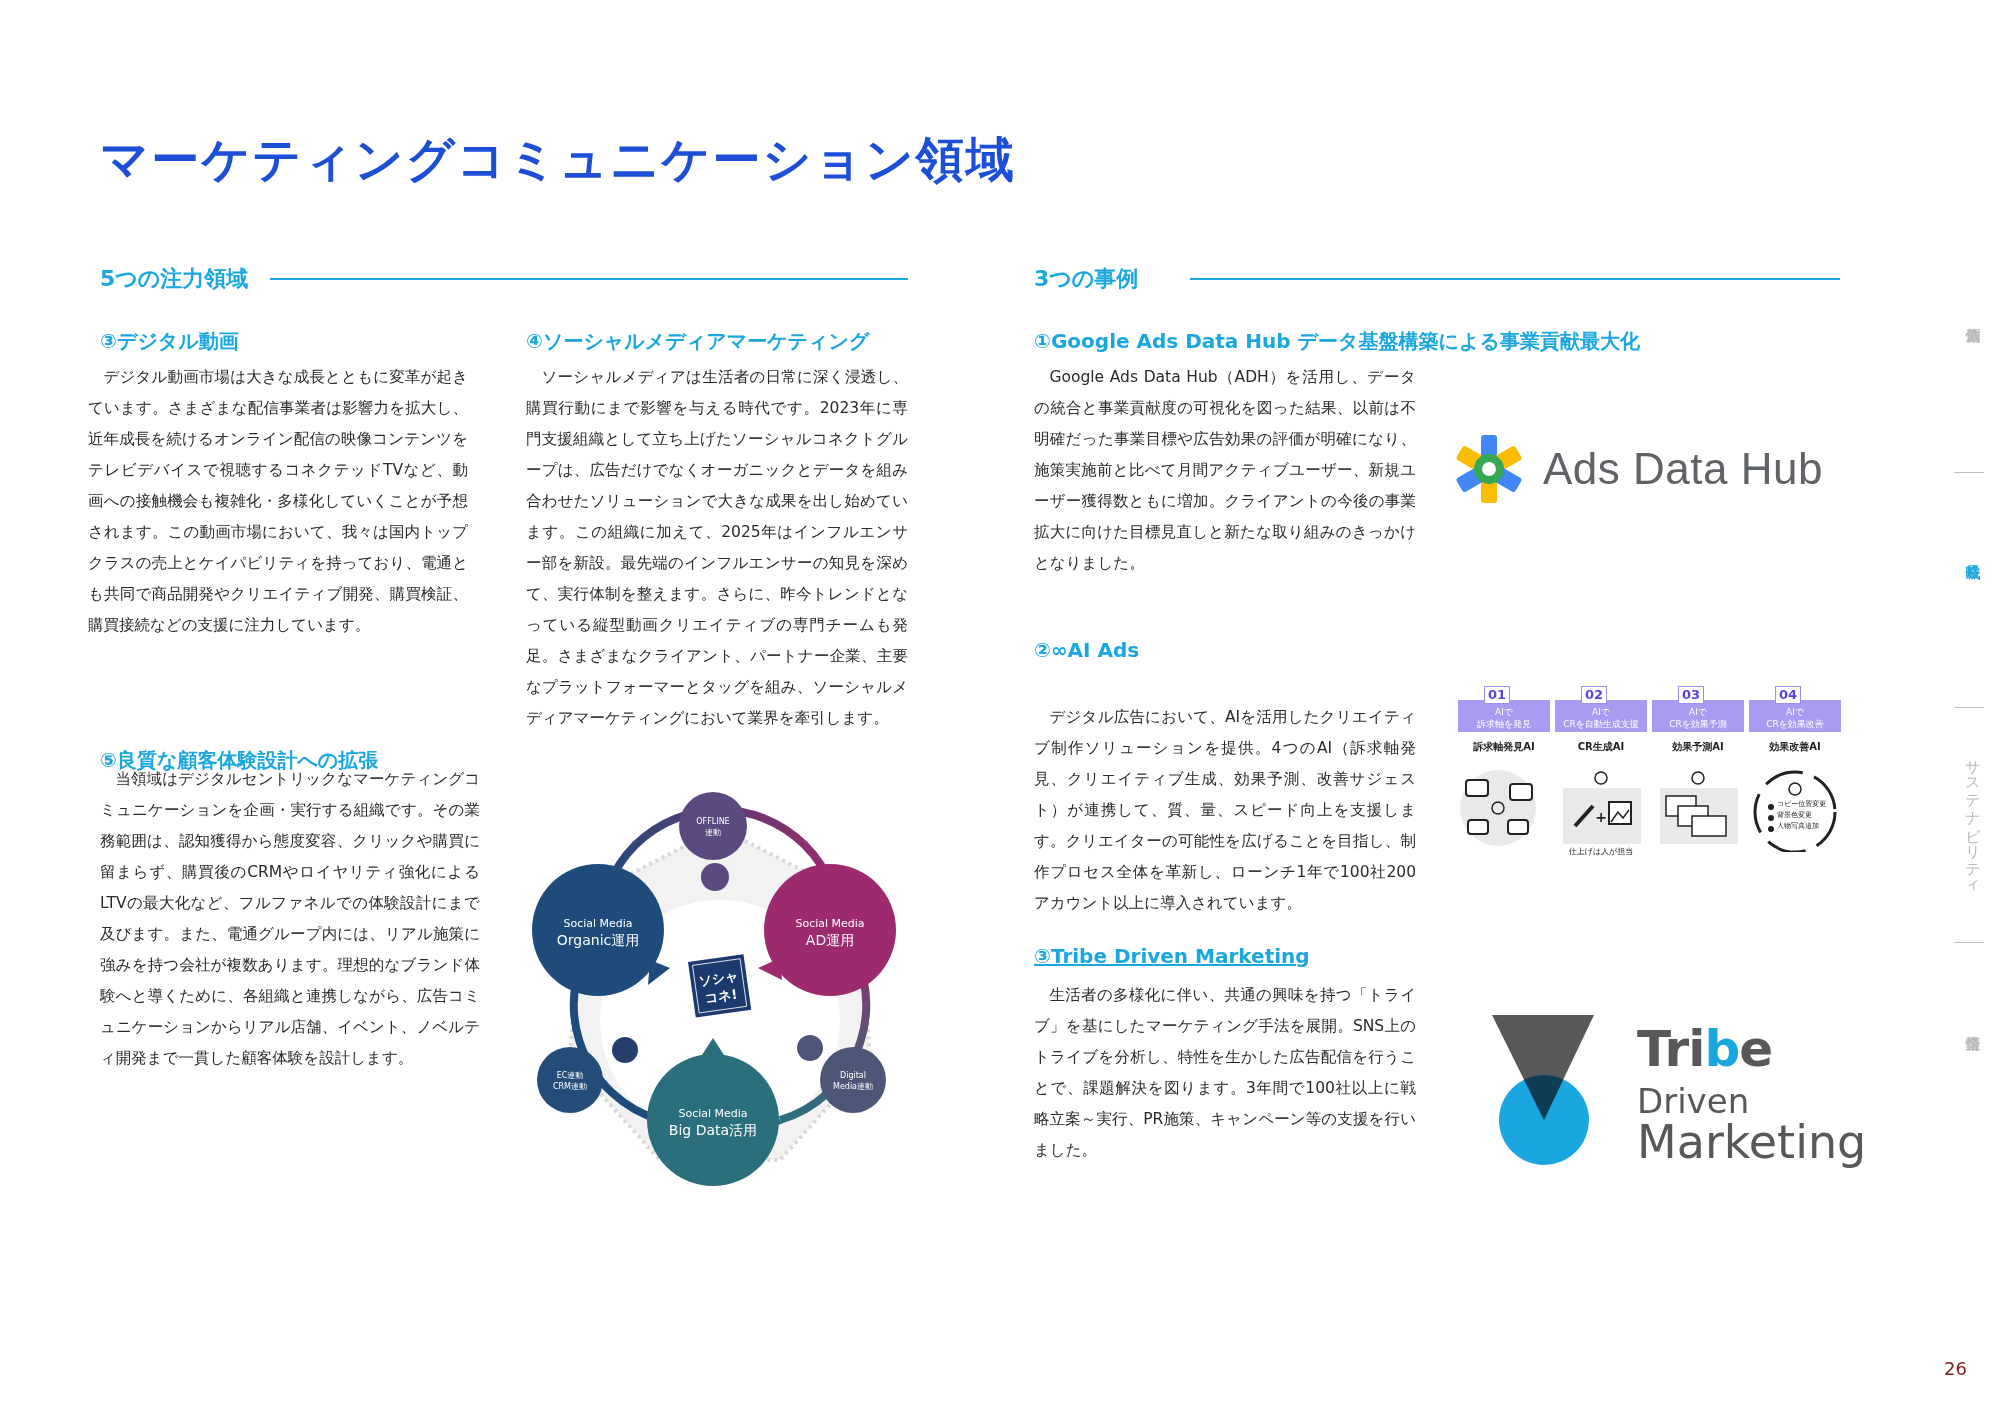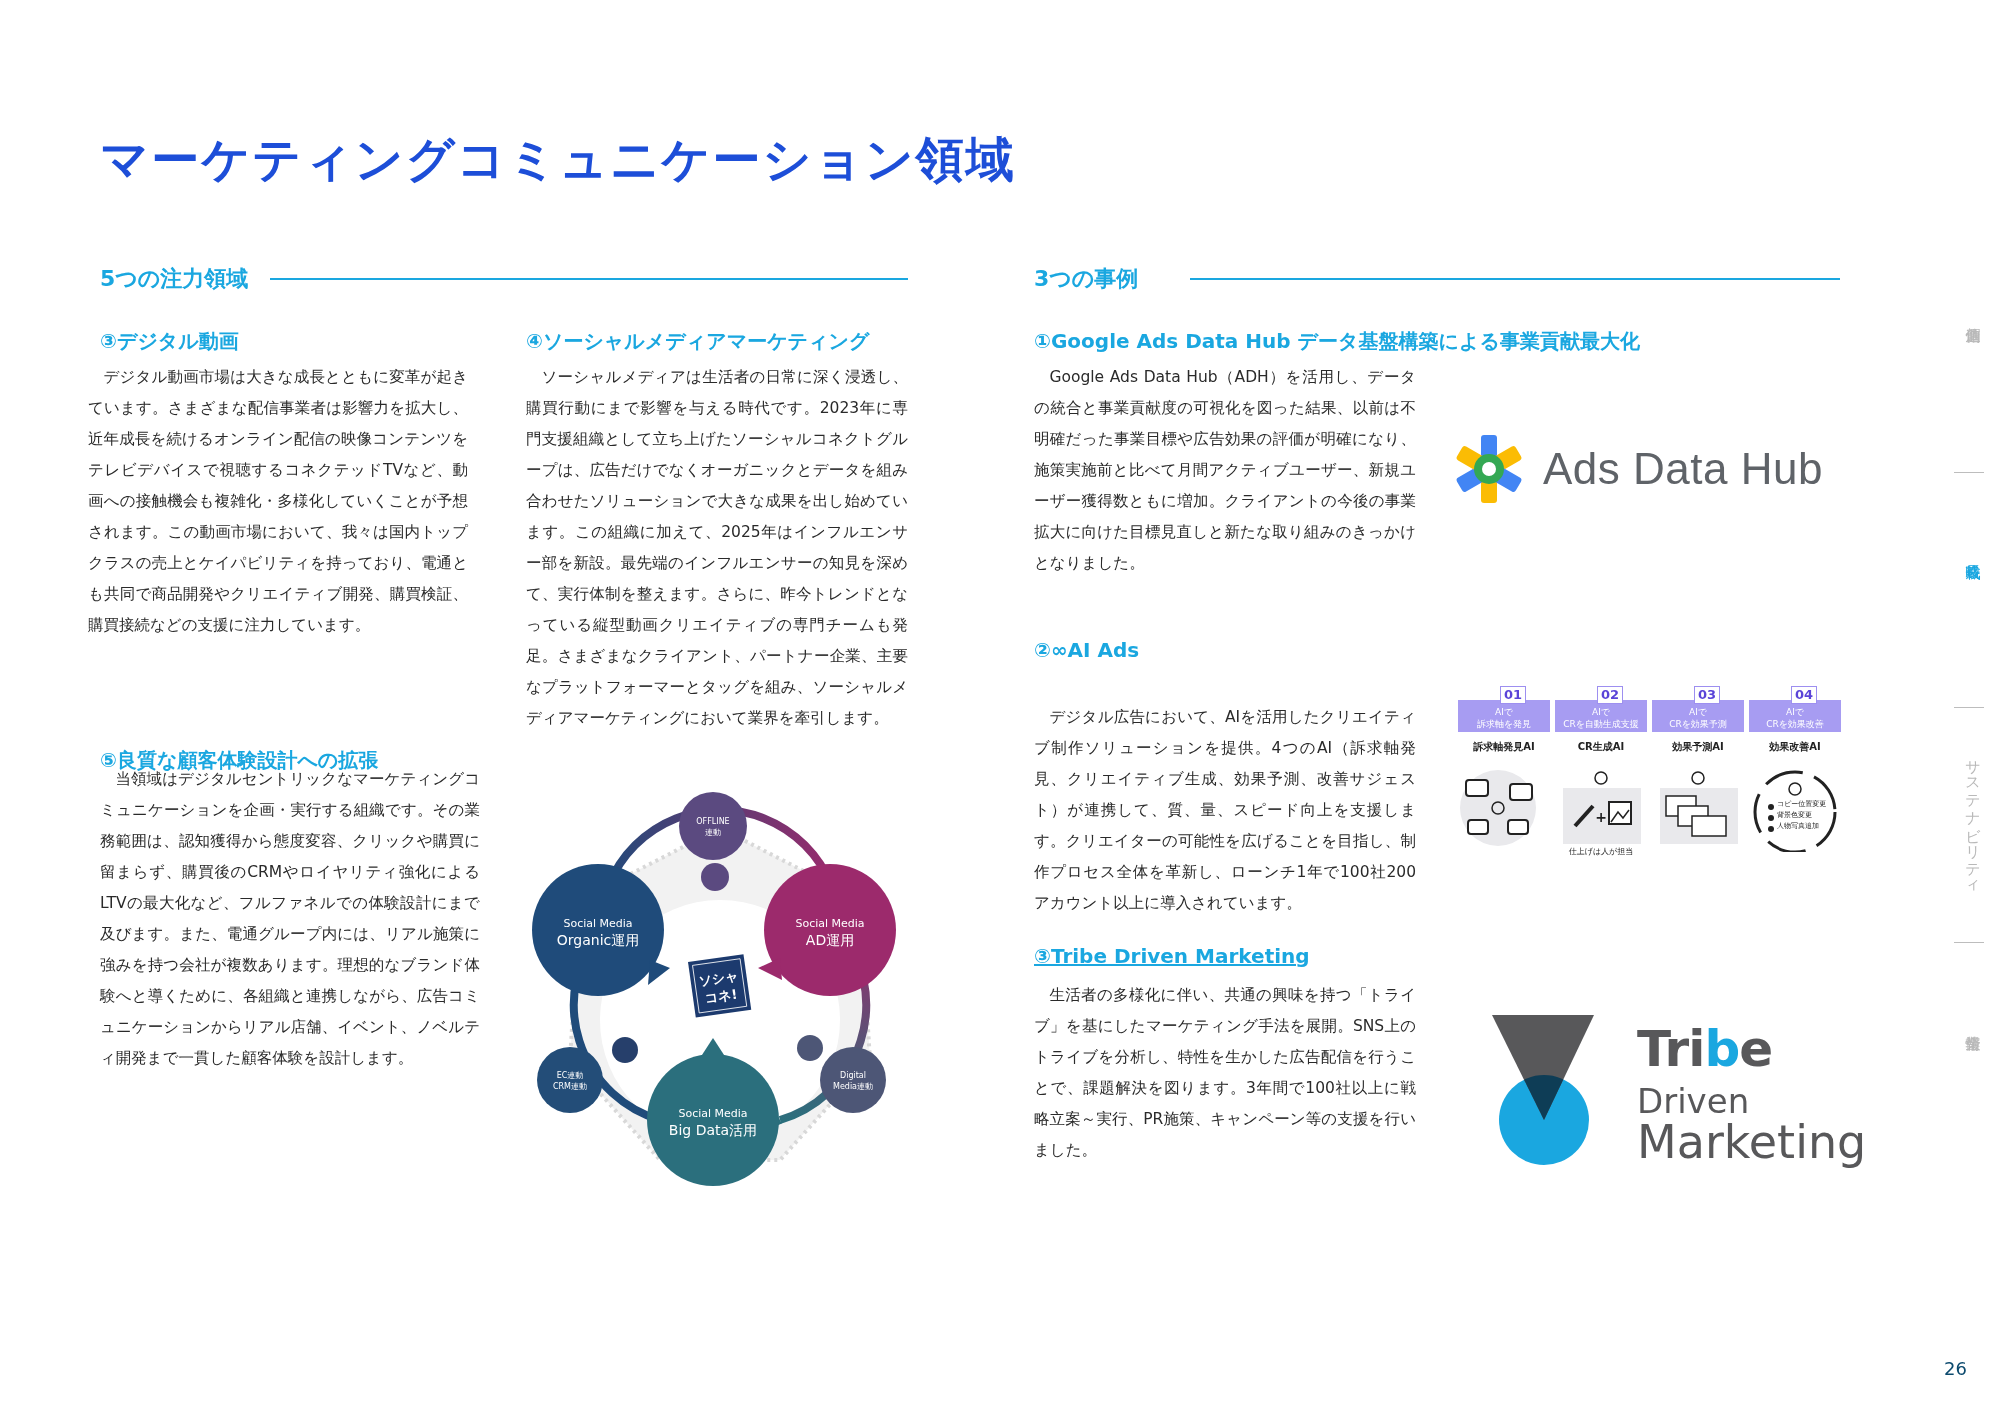"01" .ai-num { margin-left: 16px -> none }
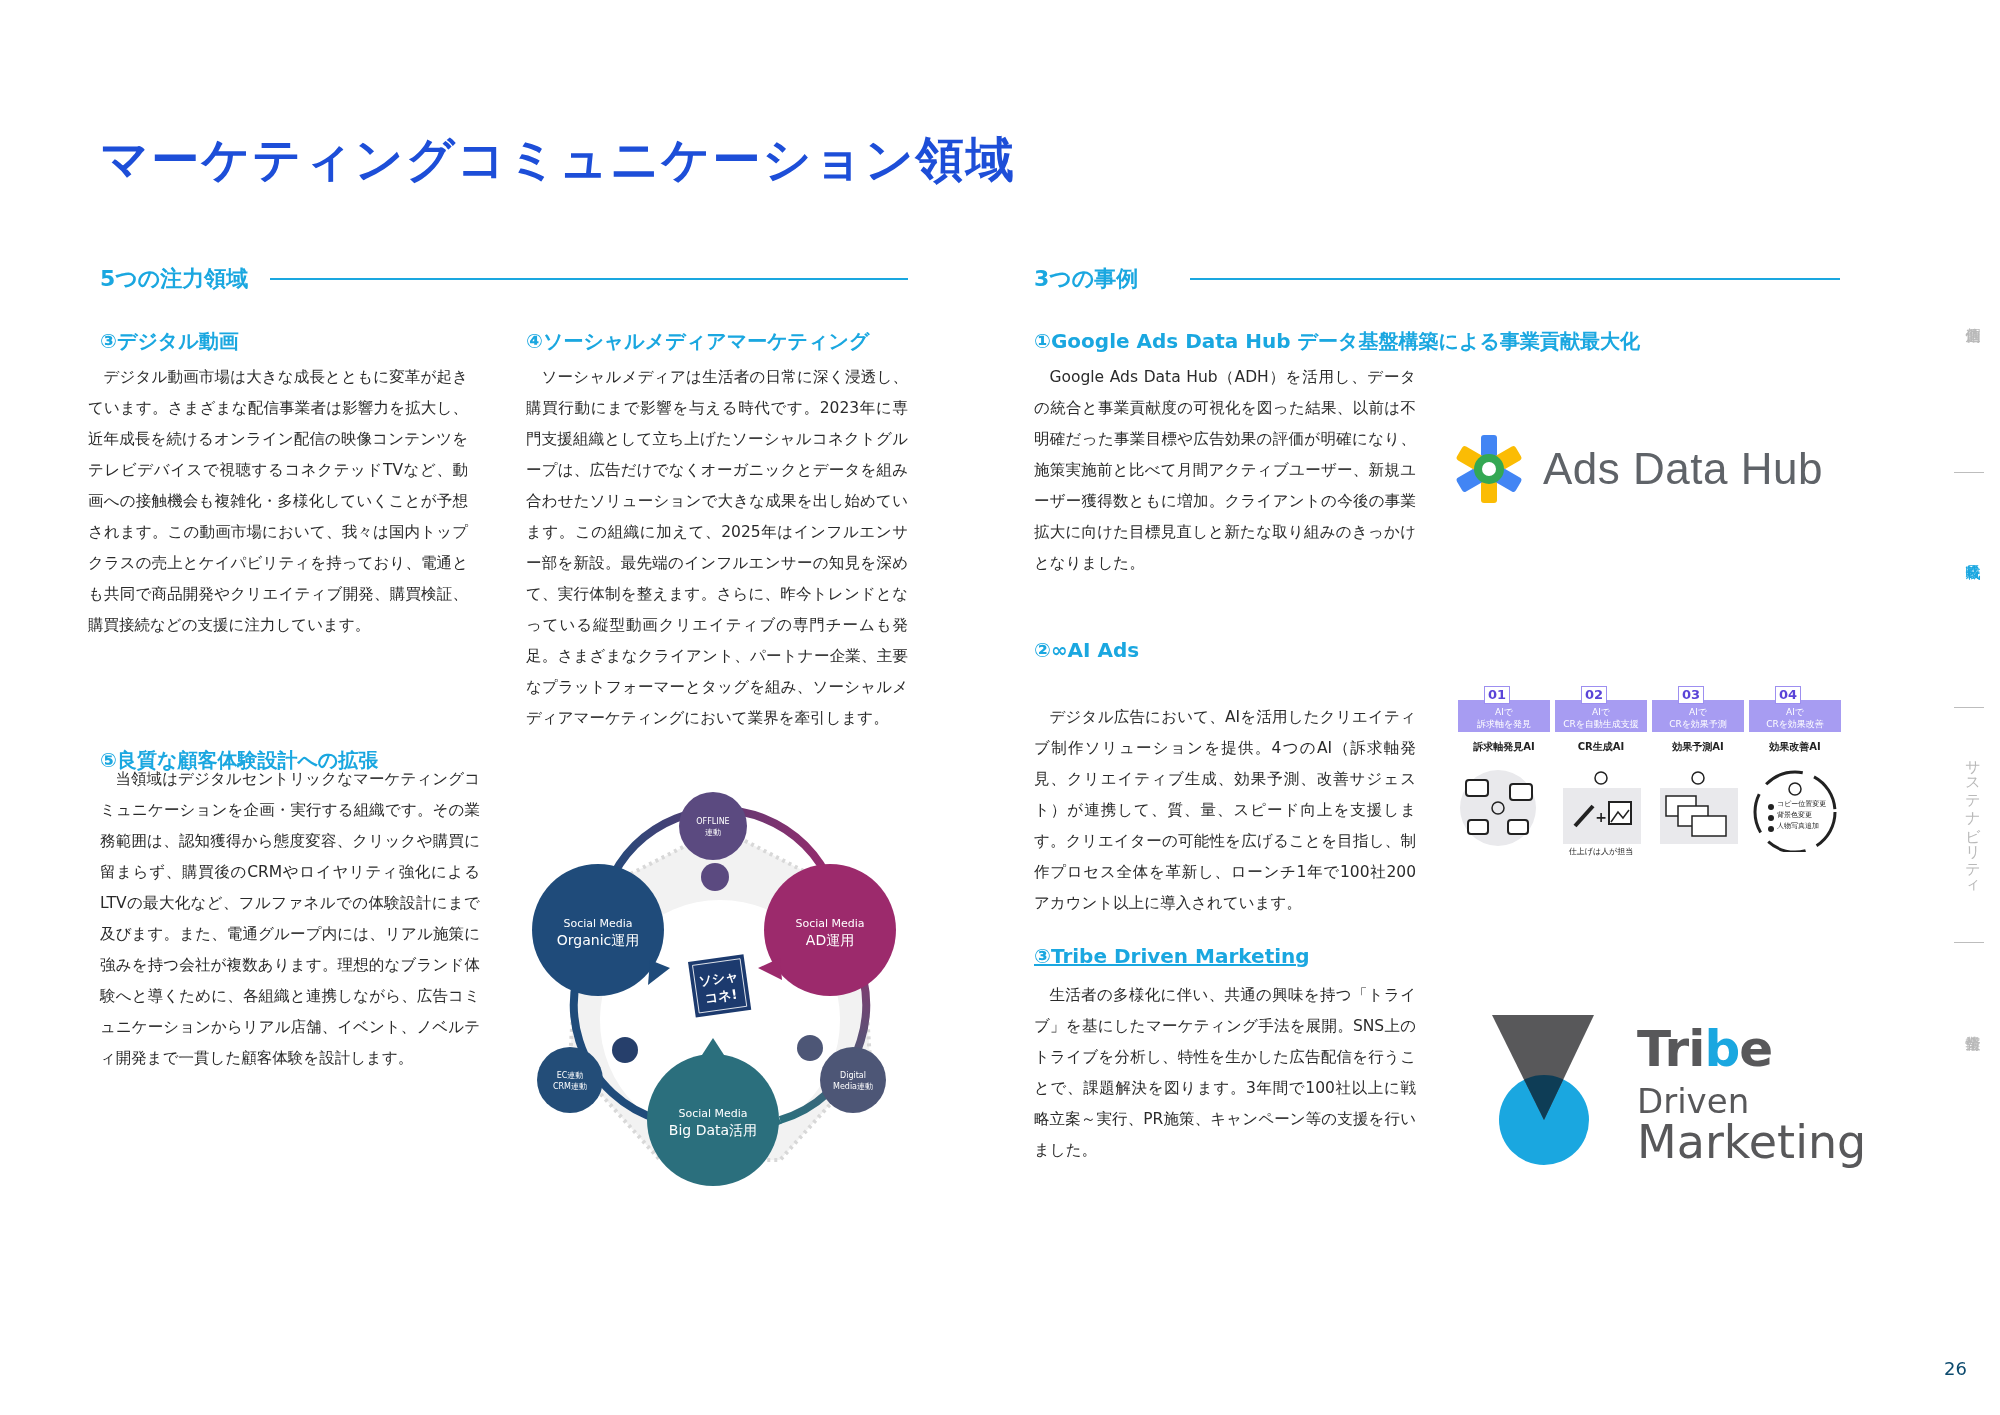"26" .page-number { color: #0c4a6e -> #7f1d1d }
